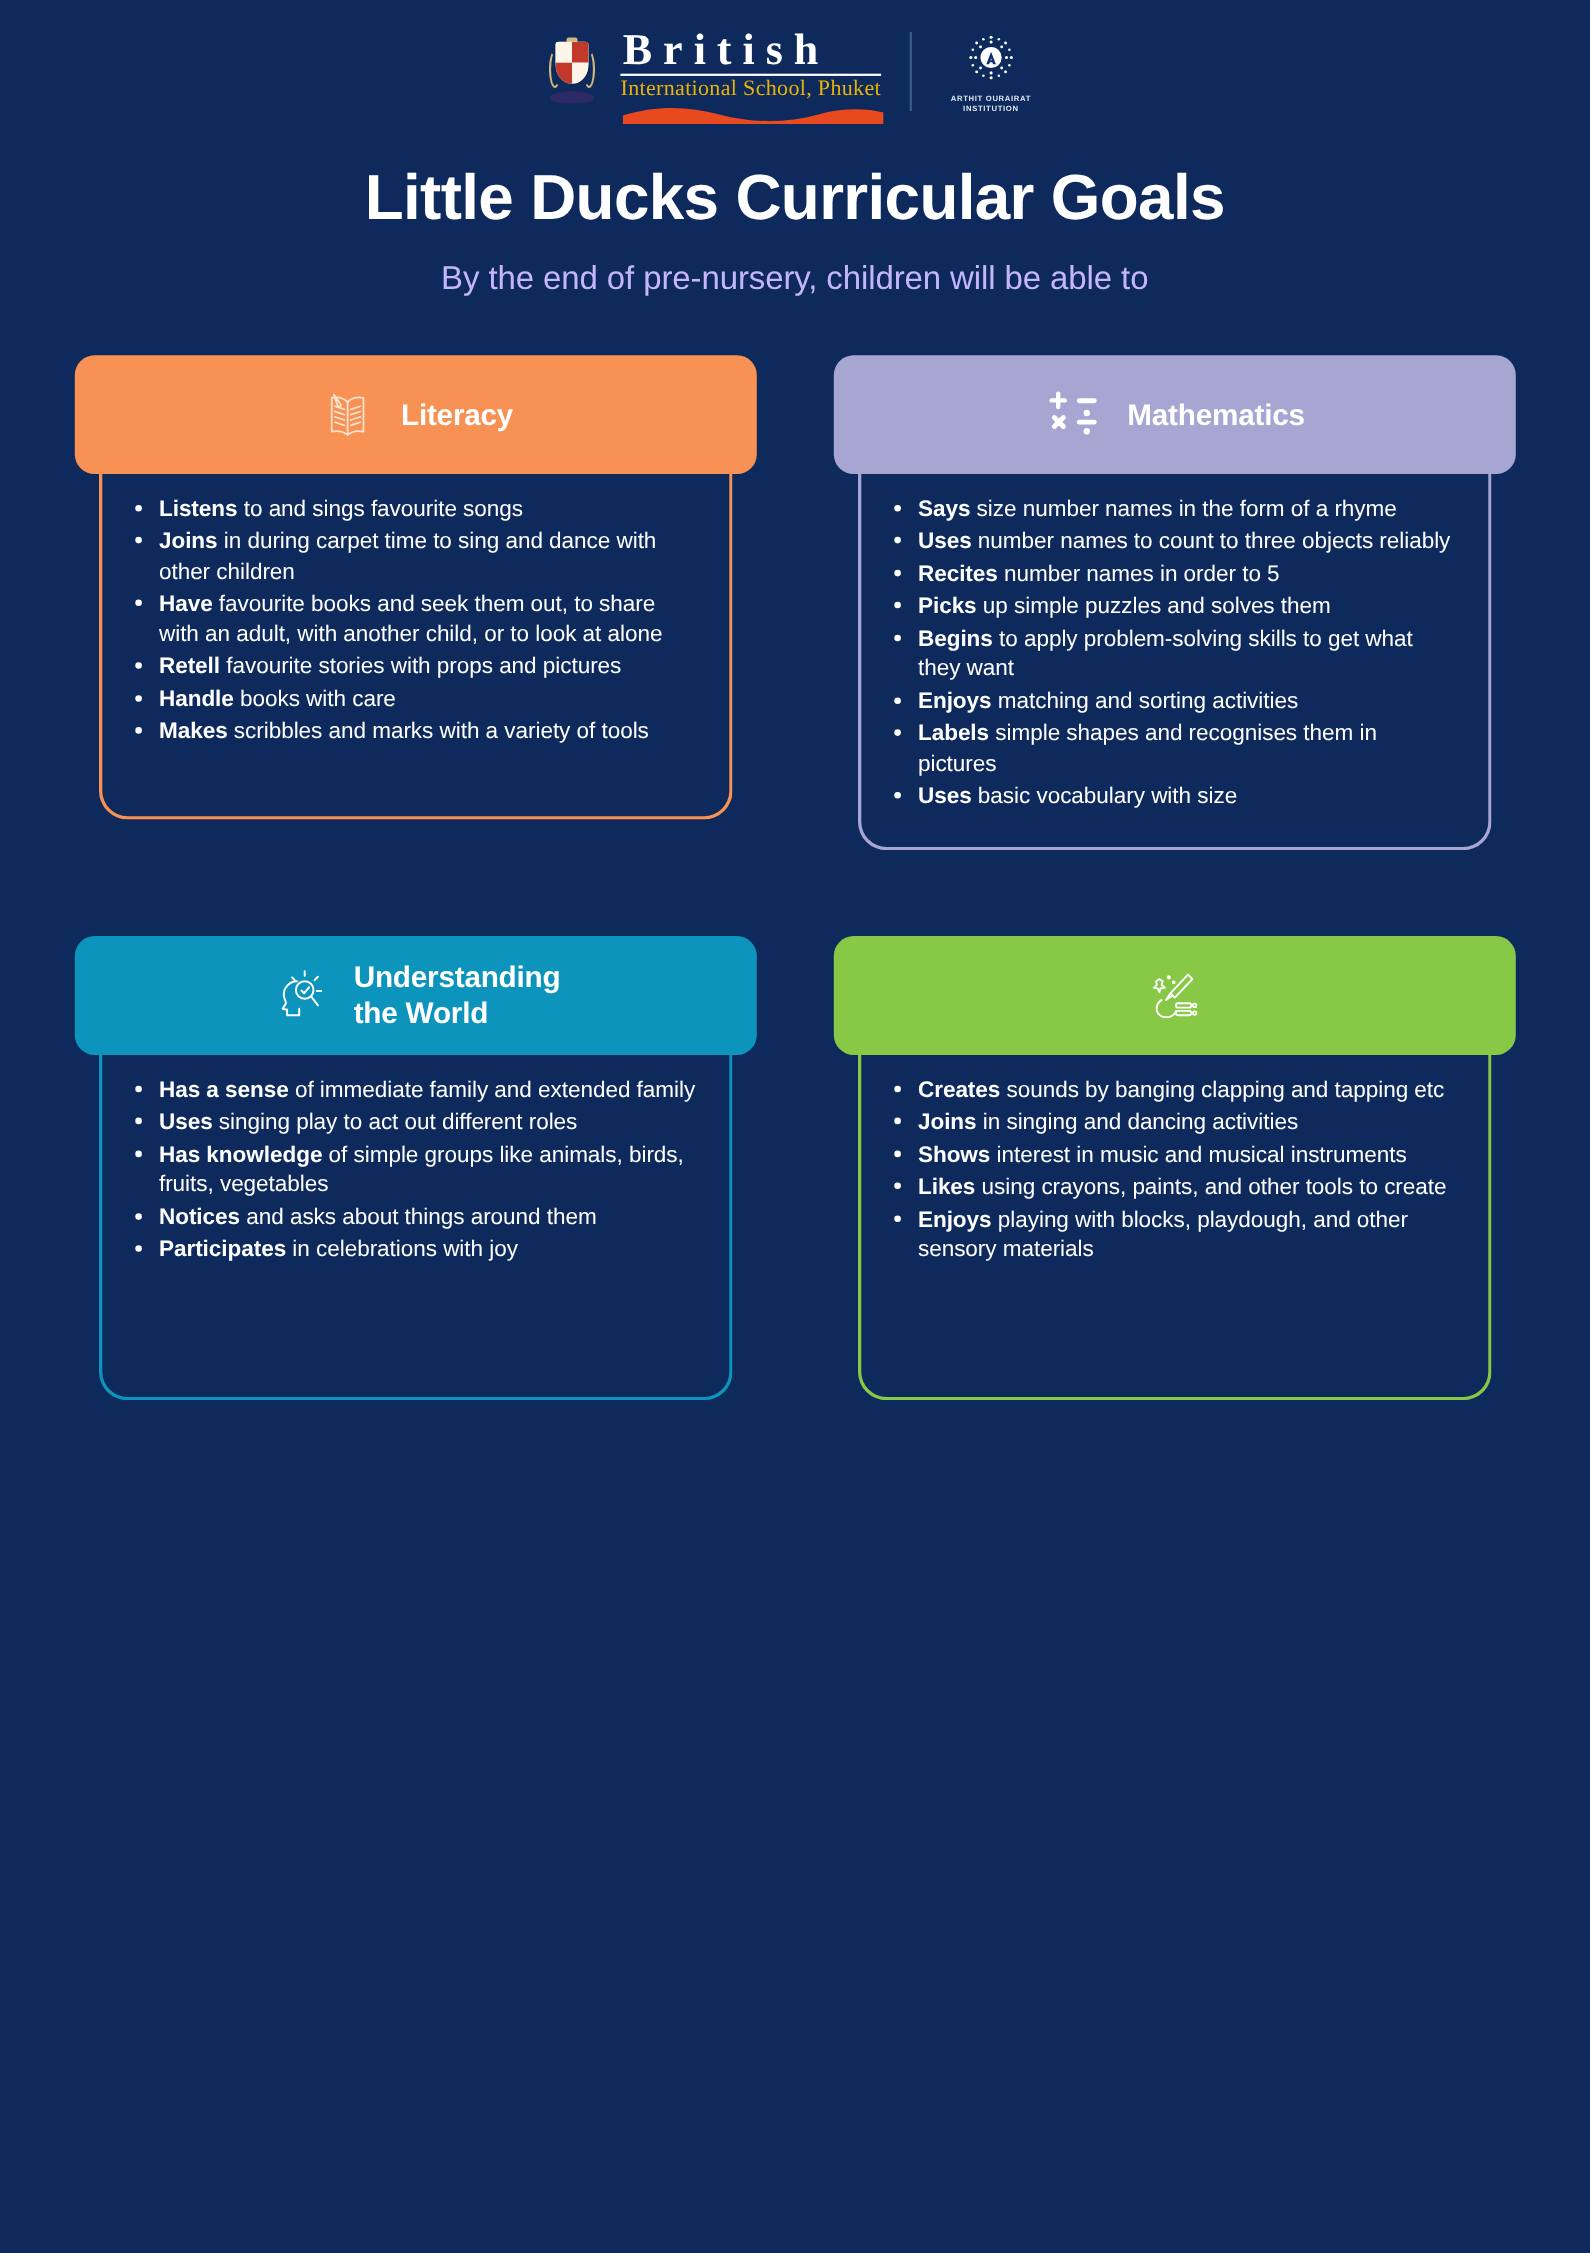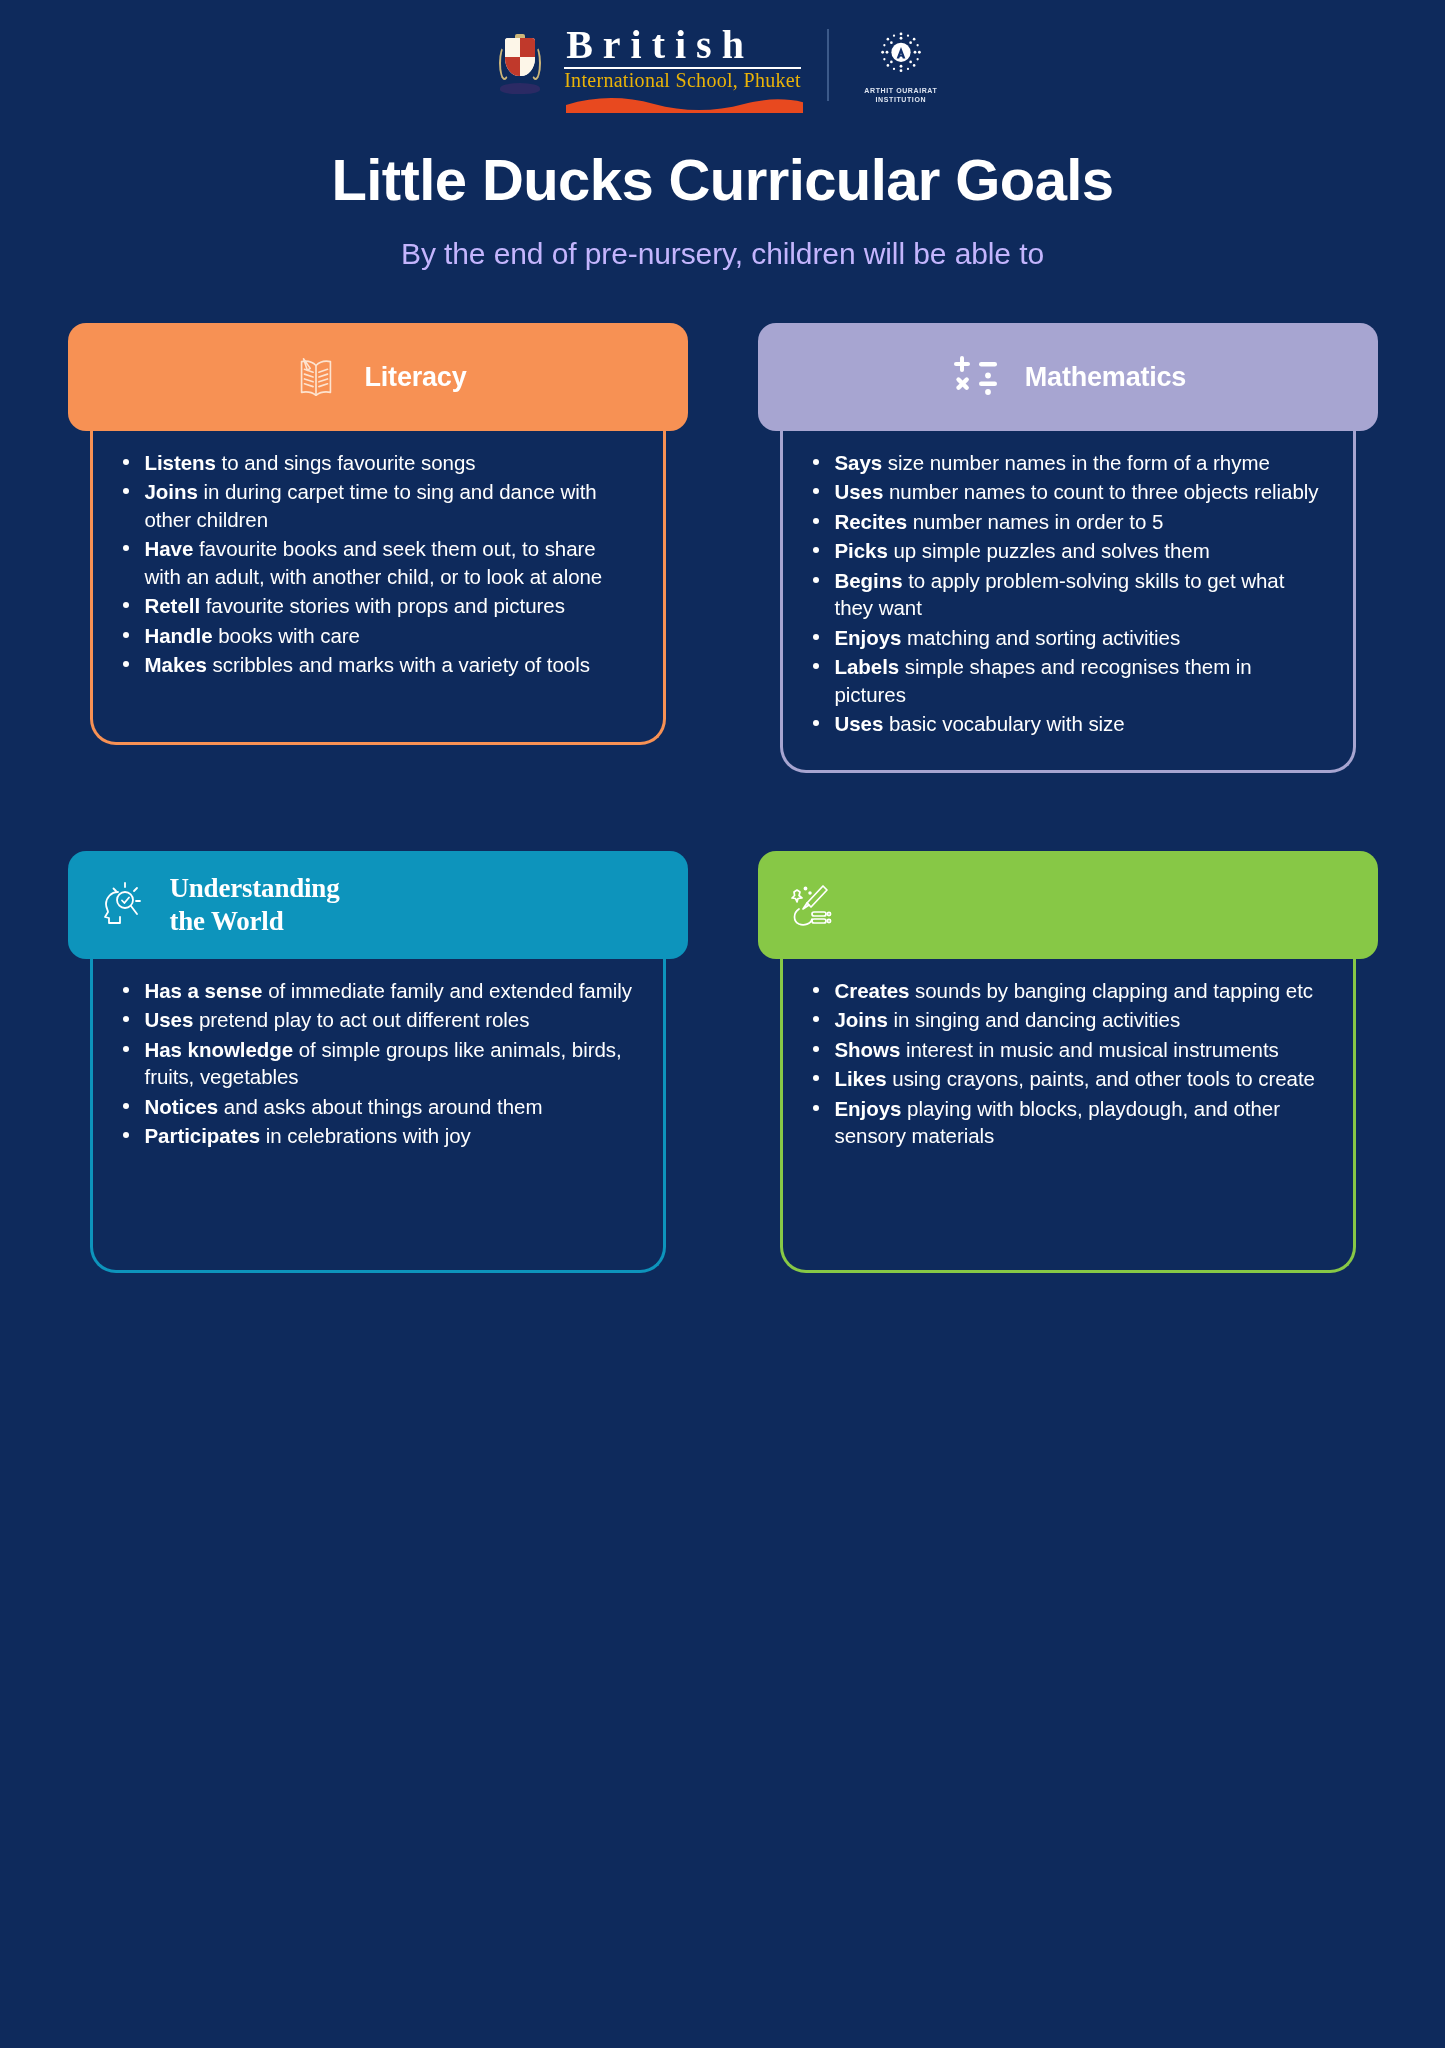"Understanding" .c-world .card-header, .c-arts .card-header { font-family: Liberation Serif, serif -> none; justify-content: flex-start -> center }
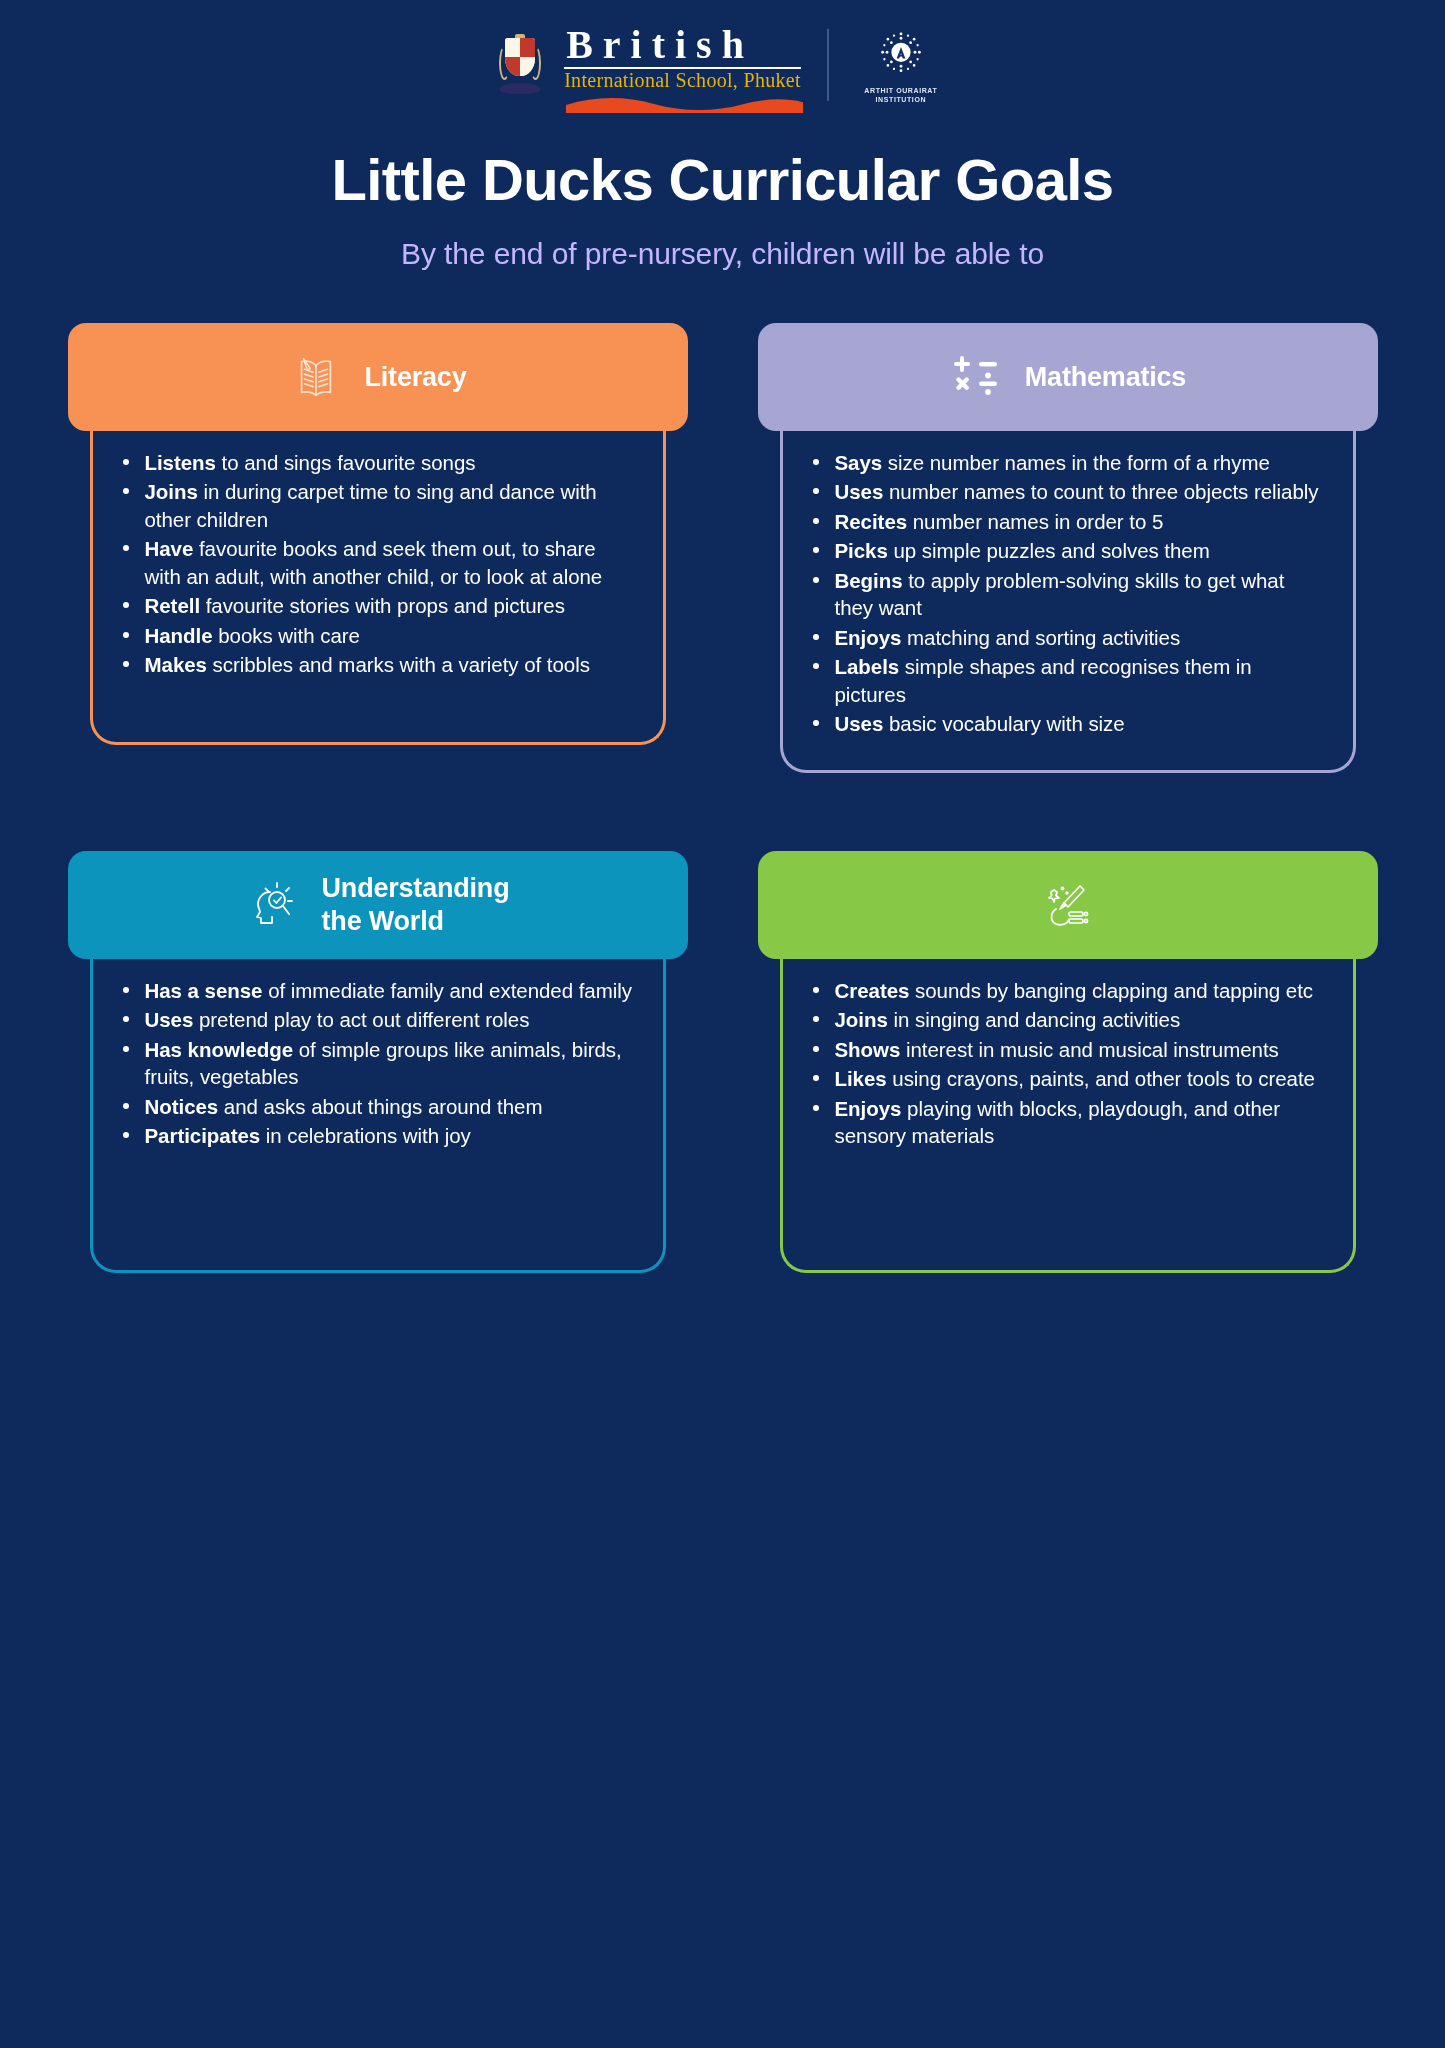"pretend play to act out" span { text: pretend -> singing }
